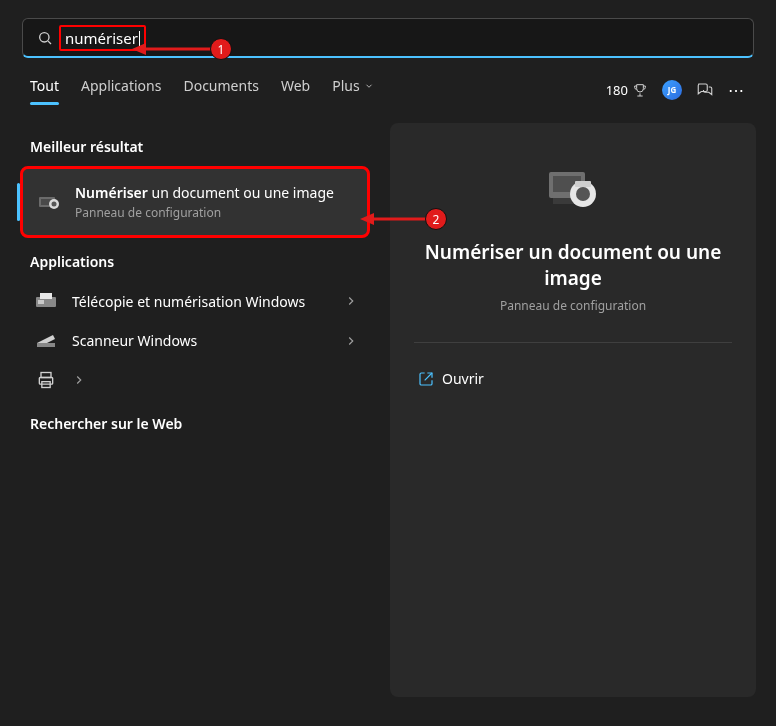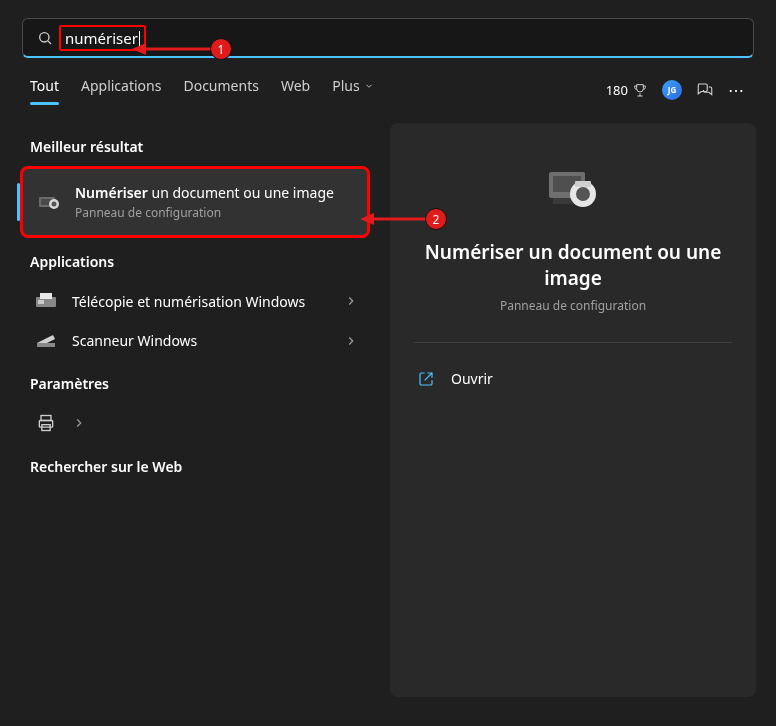"Paramètres" div.section-hdr { html: <div>Paramètres</div> -> none }
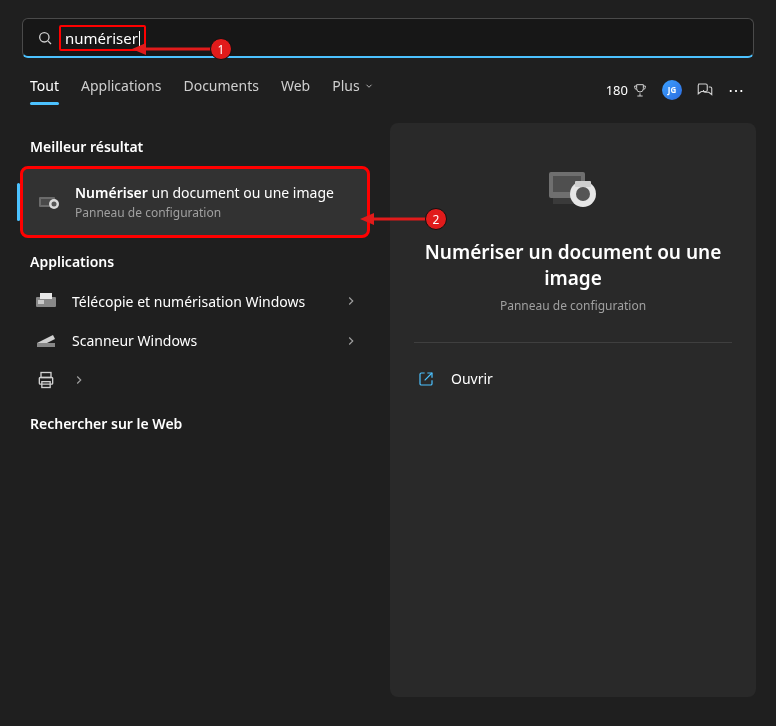"Ouvrir" .action-row { gap: 17px -> 8px }
